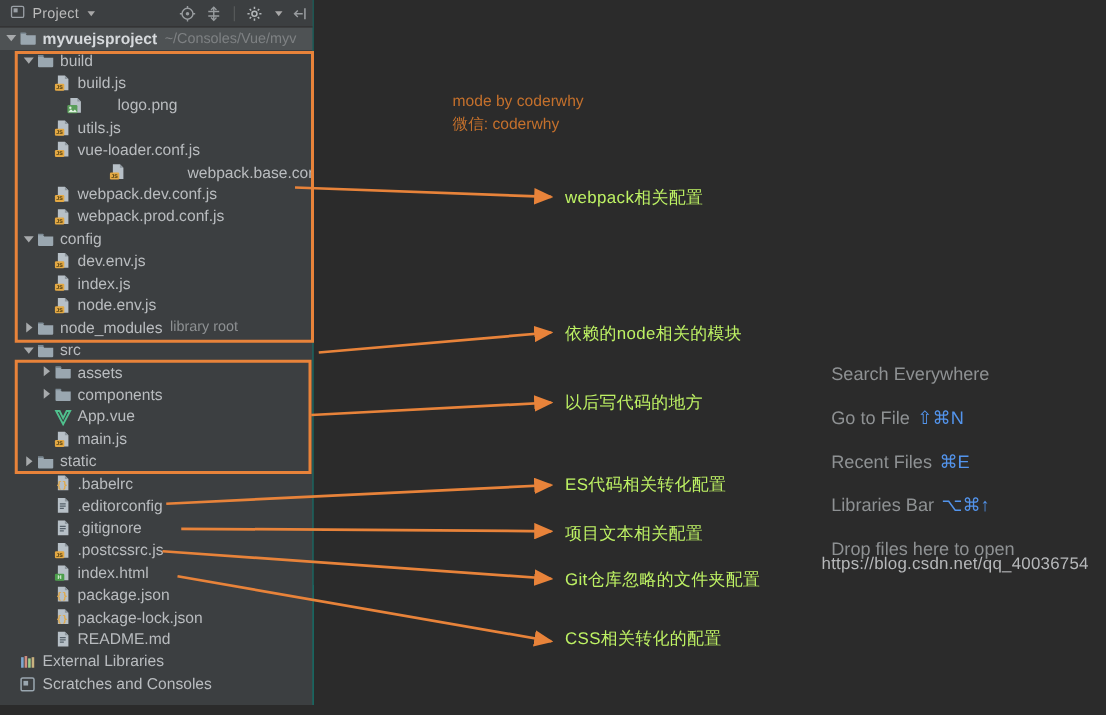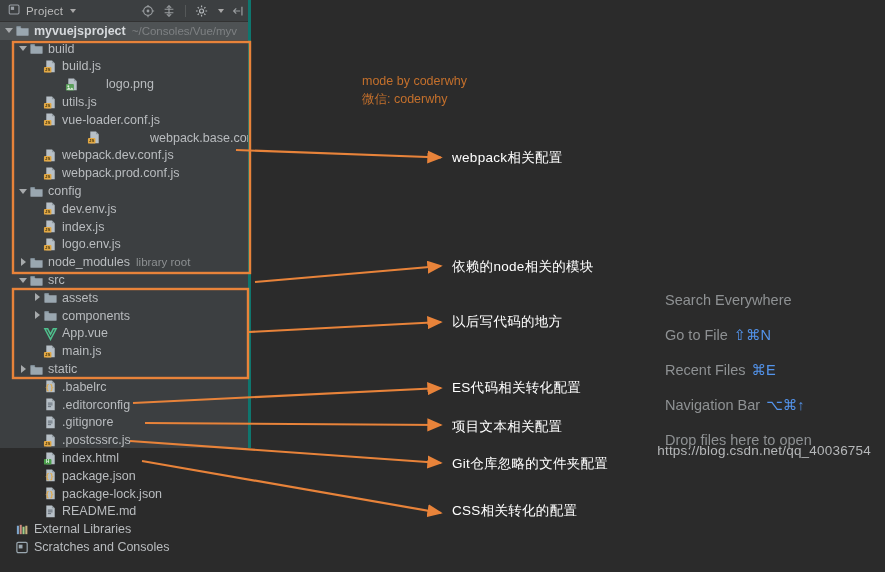"Project" #project-panel { border-right: 3px solid #0f766e -> 1px solid #0f766e; height: 448px -> 564px }
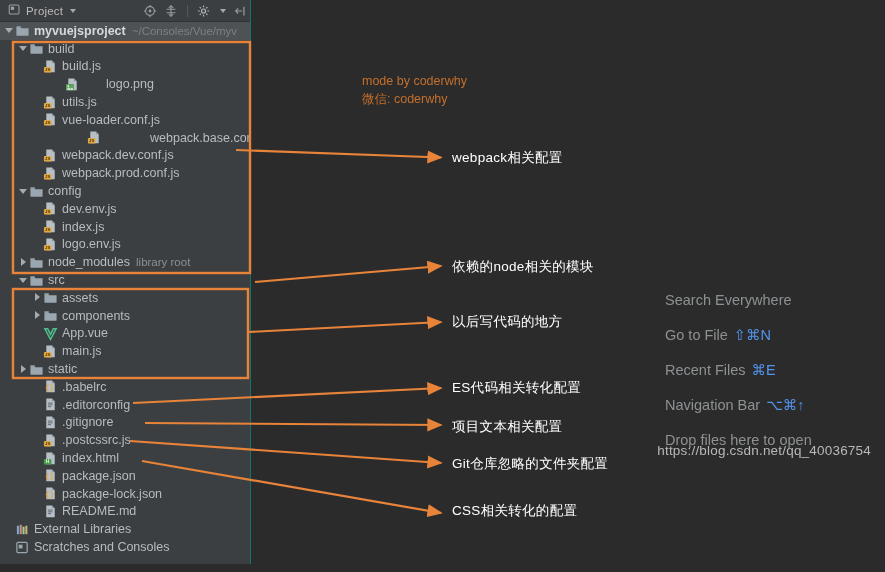"logo.png" div.row { padding-left: 32px -> 20px }
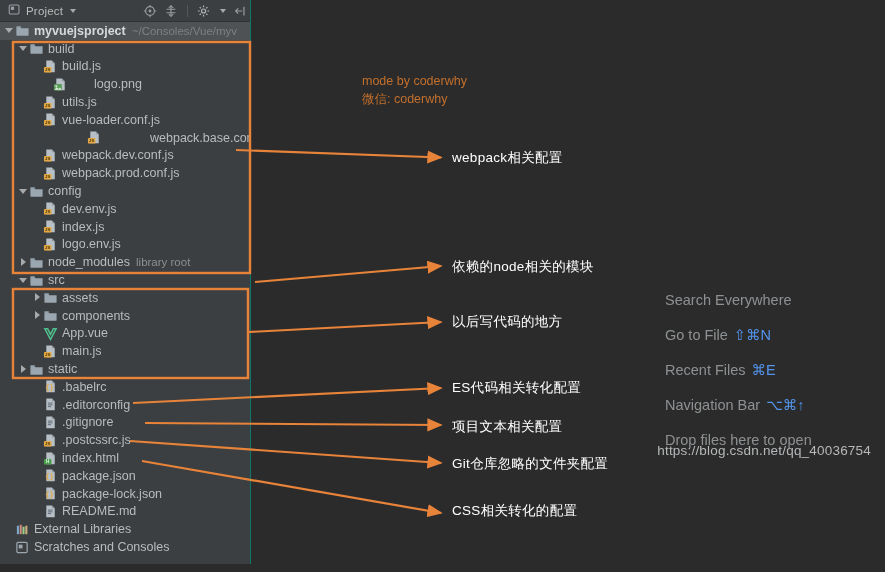"webpack相关配置" .anno-text { color: #ffffff -> #bef264 }
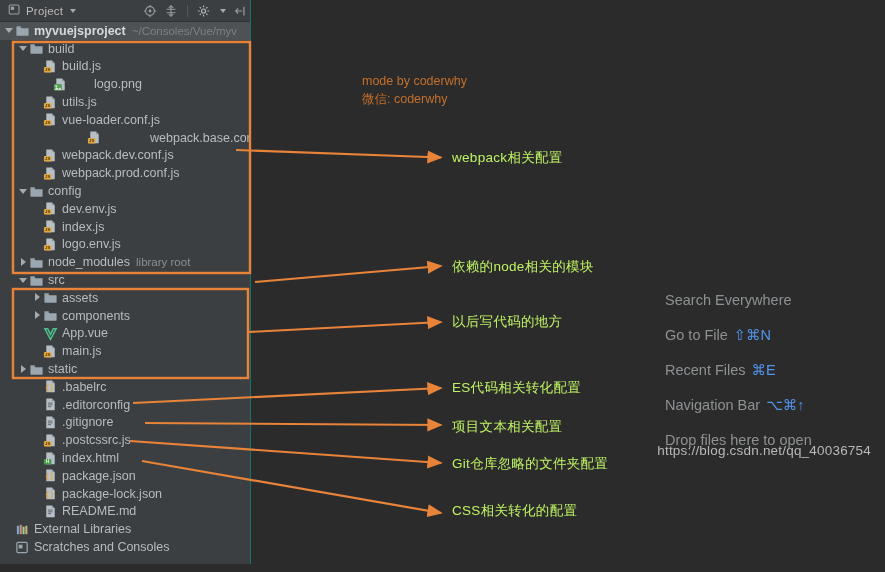"logo.env.js" span.name { text: logo.env.js -> node.env.js }
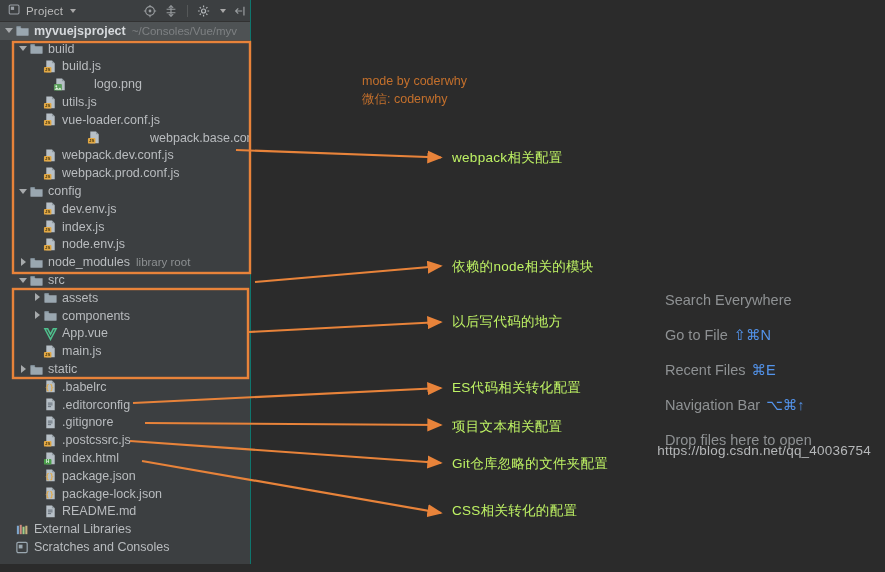"Navigation Bar" span { text: Navigation -> Libraries }
